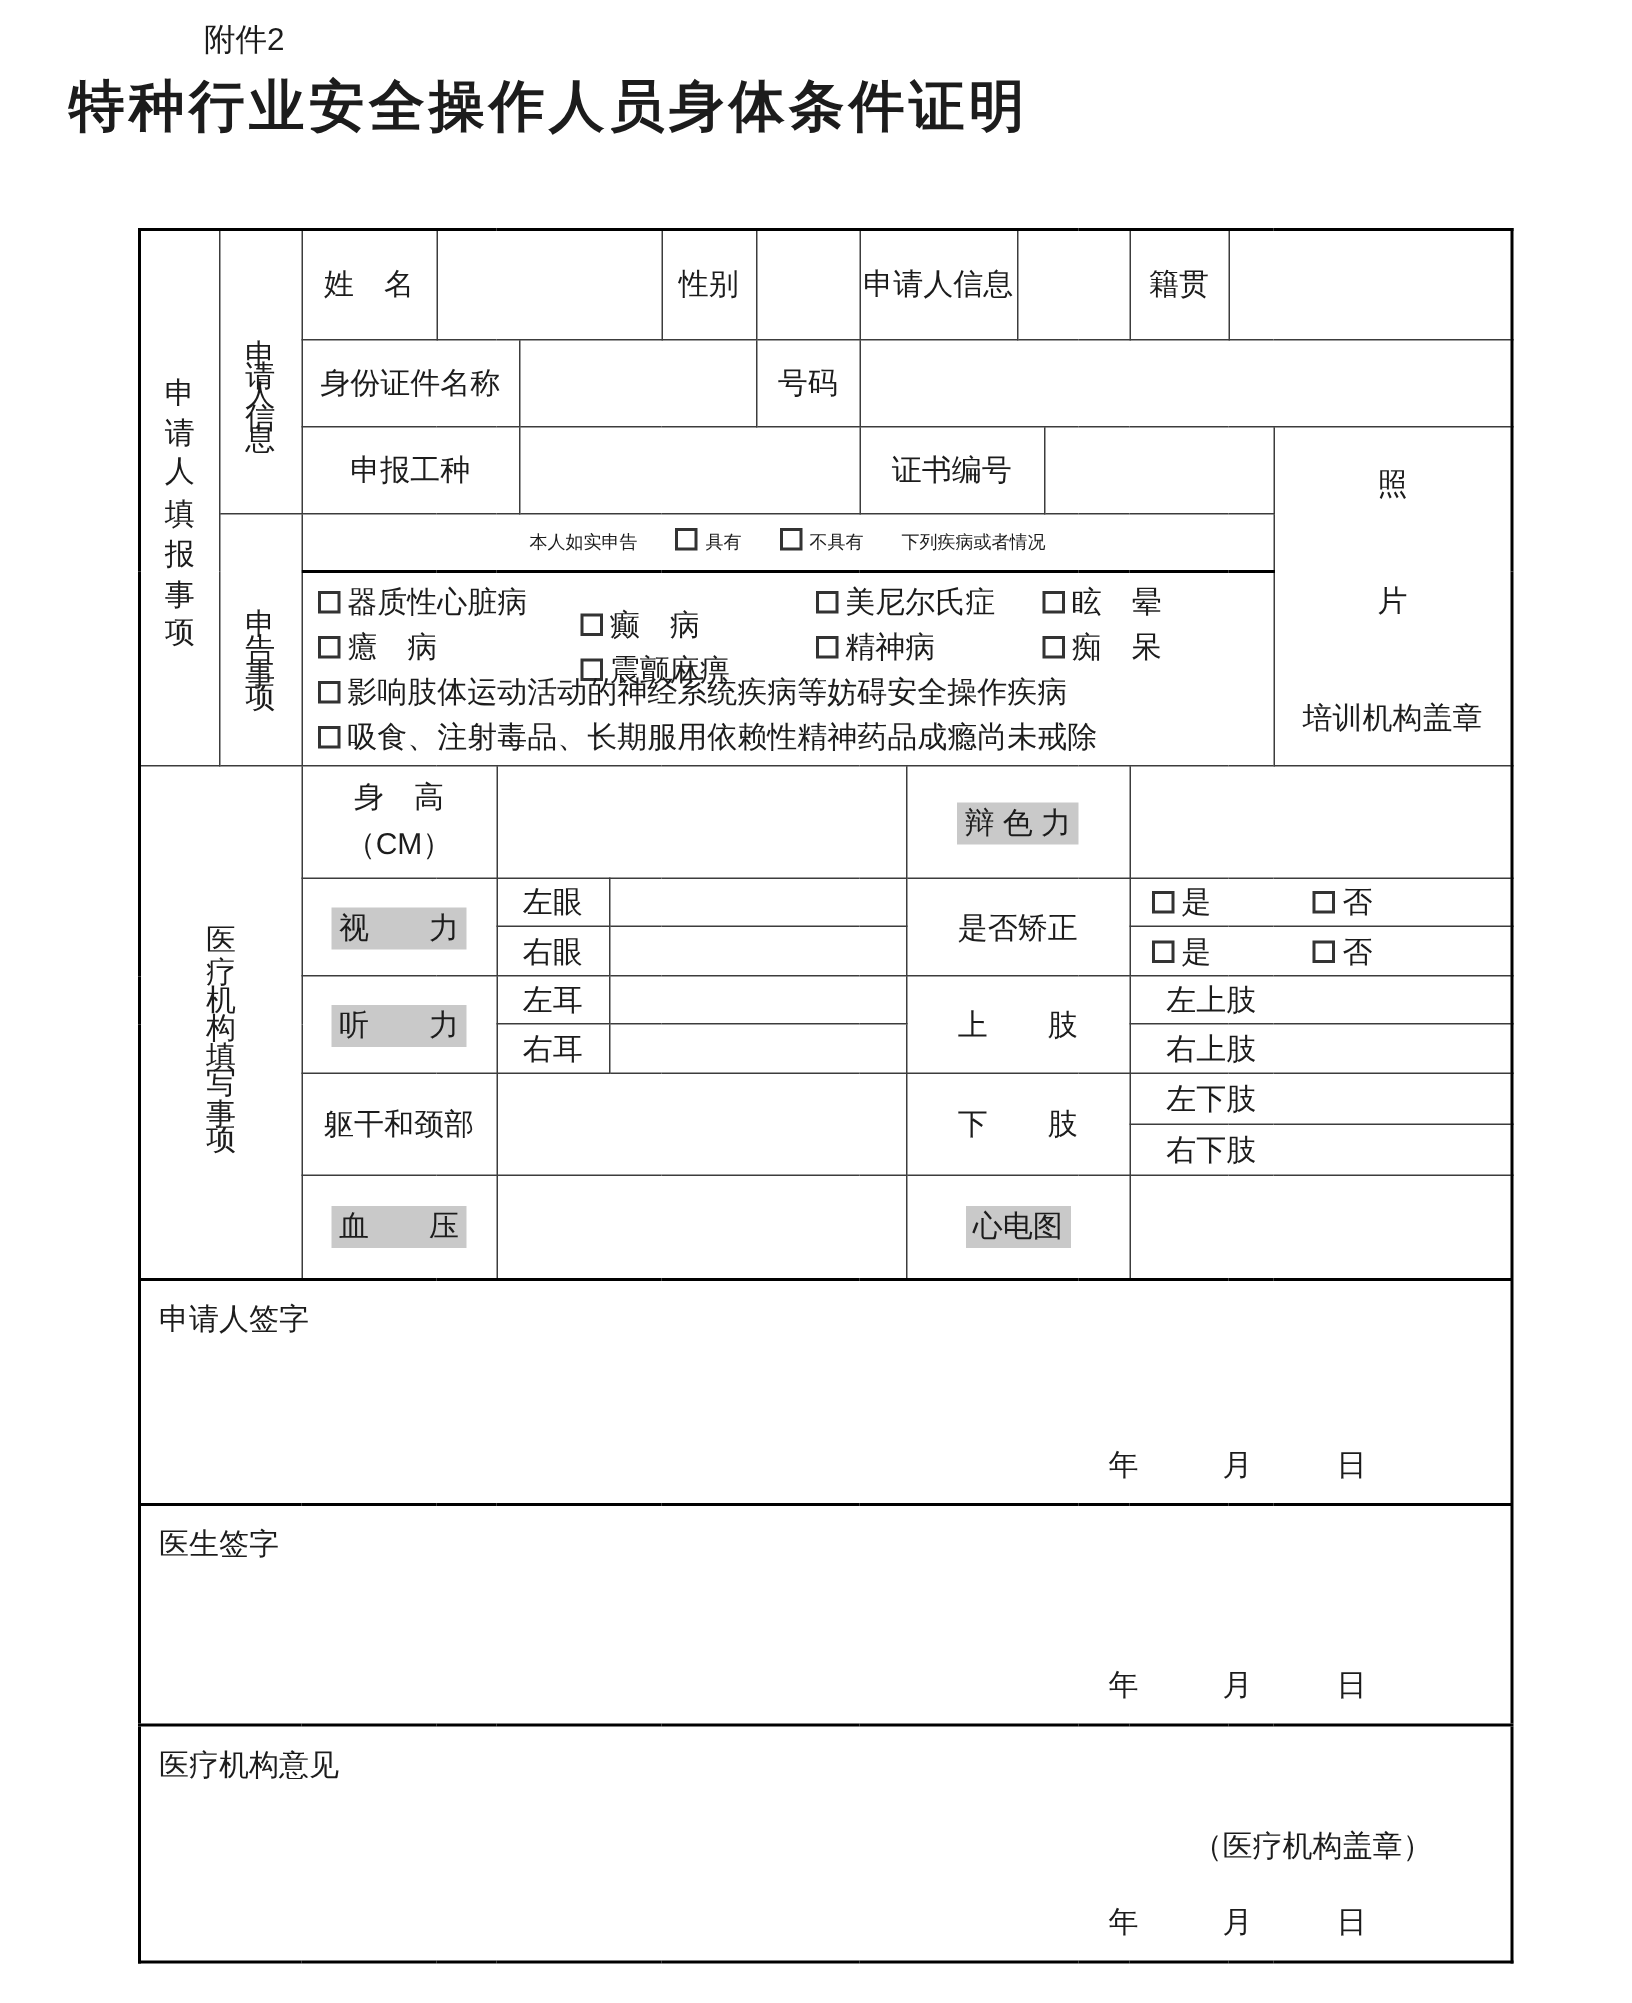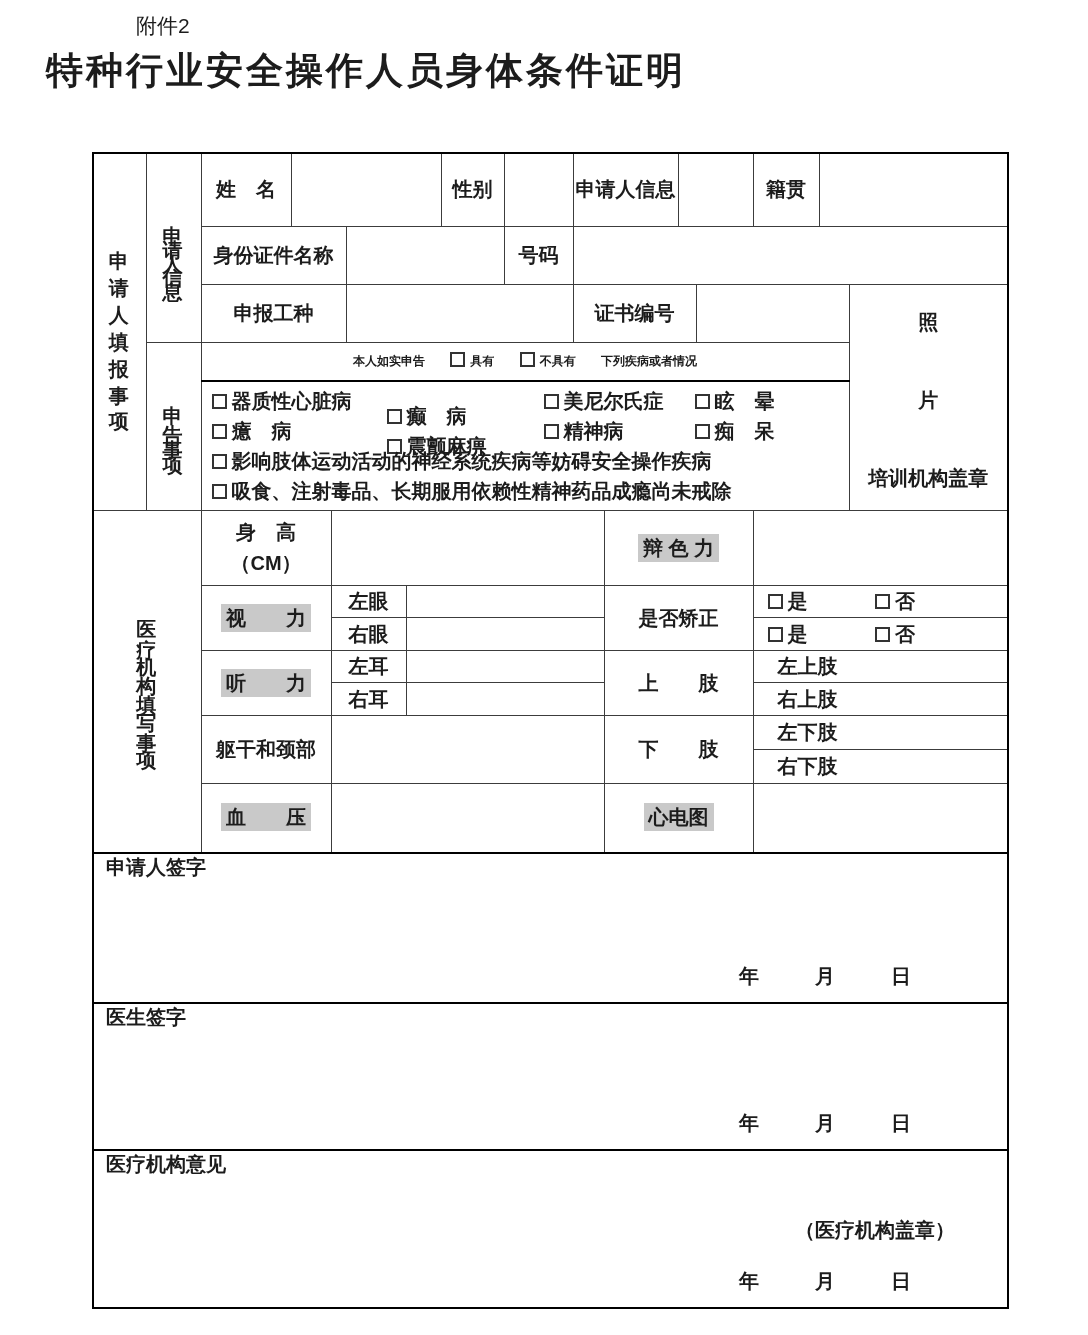"姓 名" td { font-weight: bold -> none }
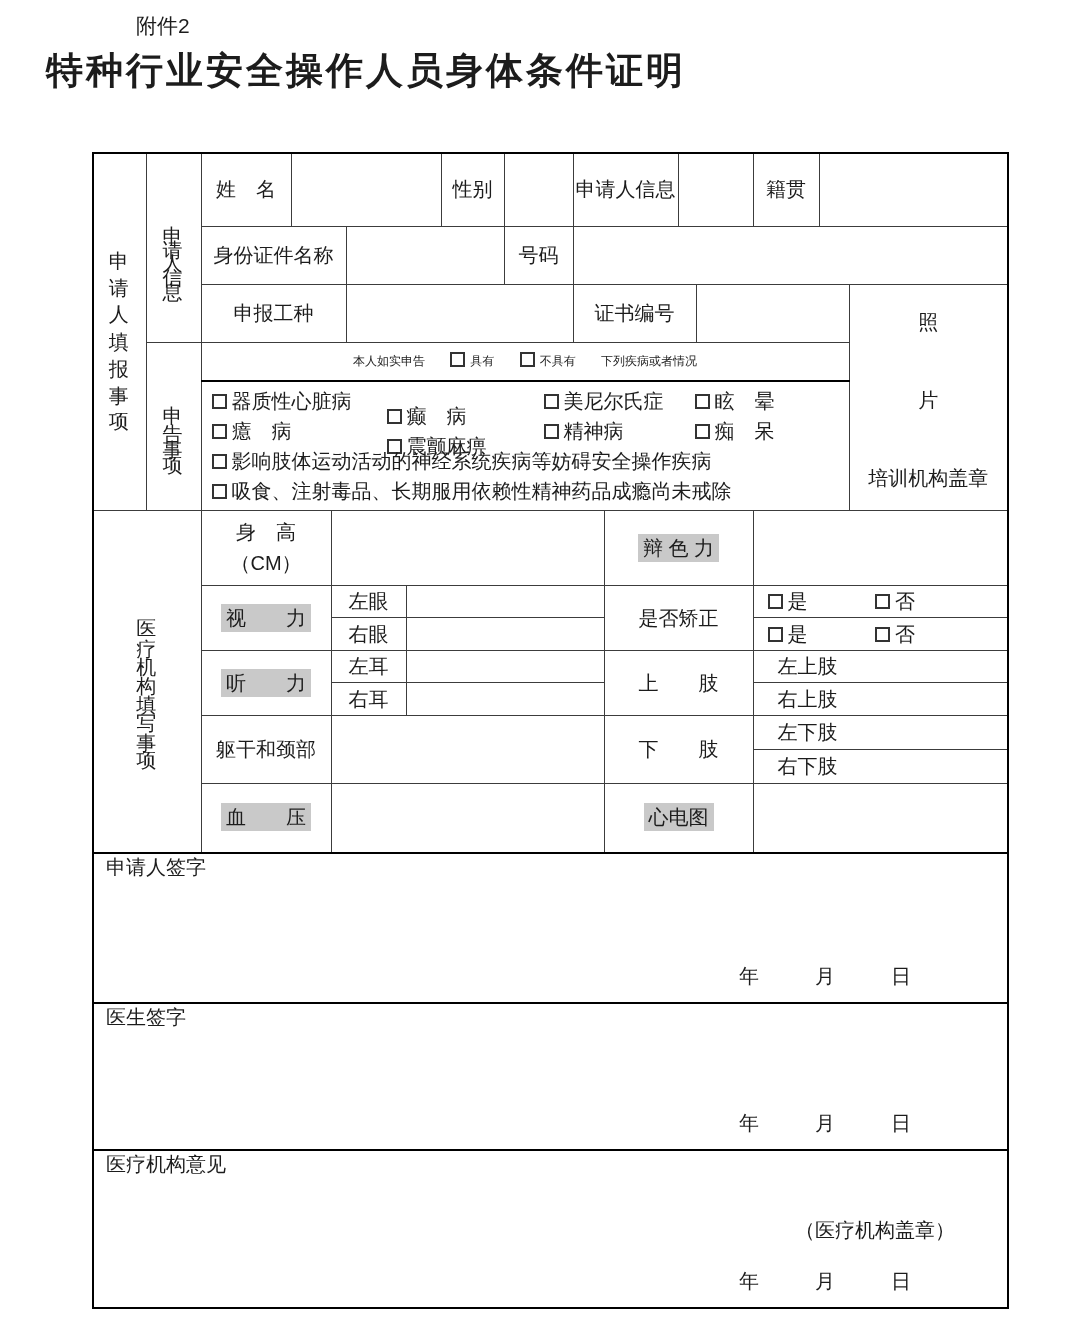"申请人签字" .sig-label { padding: 0 0 0 12px -> 12px 0 0 12px }
